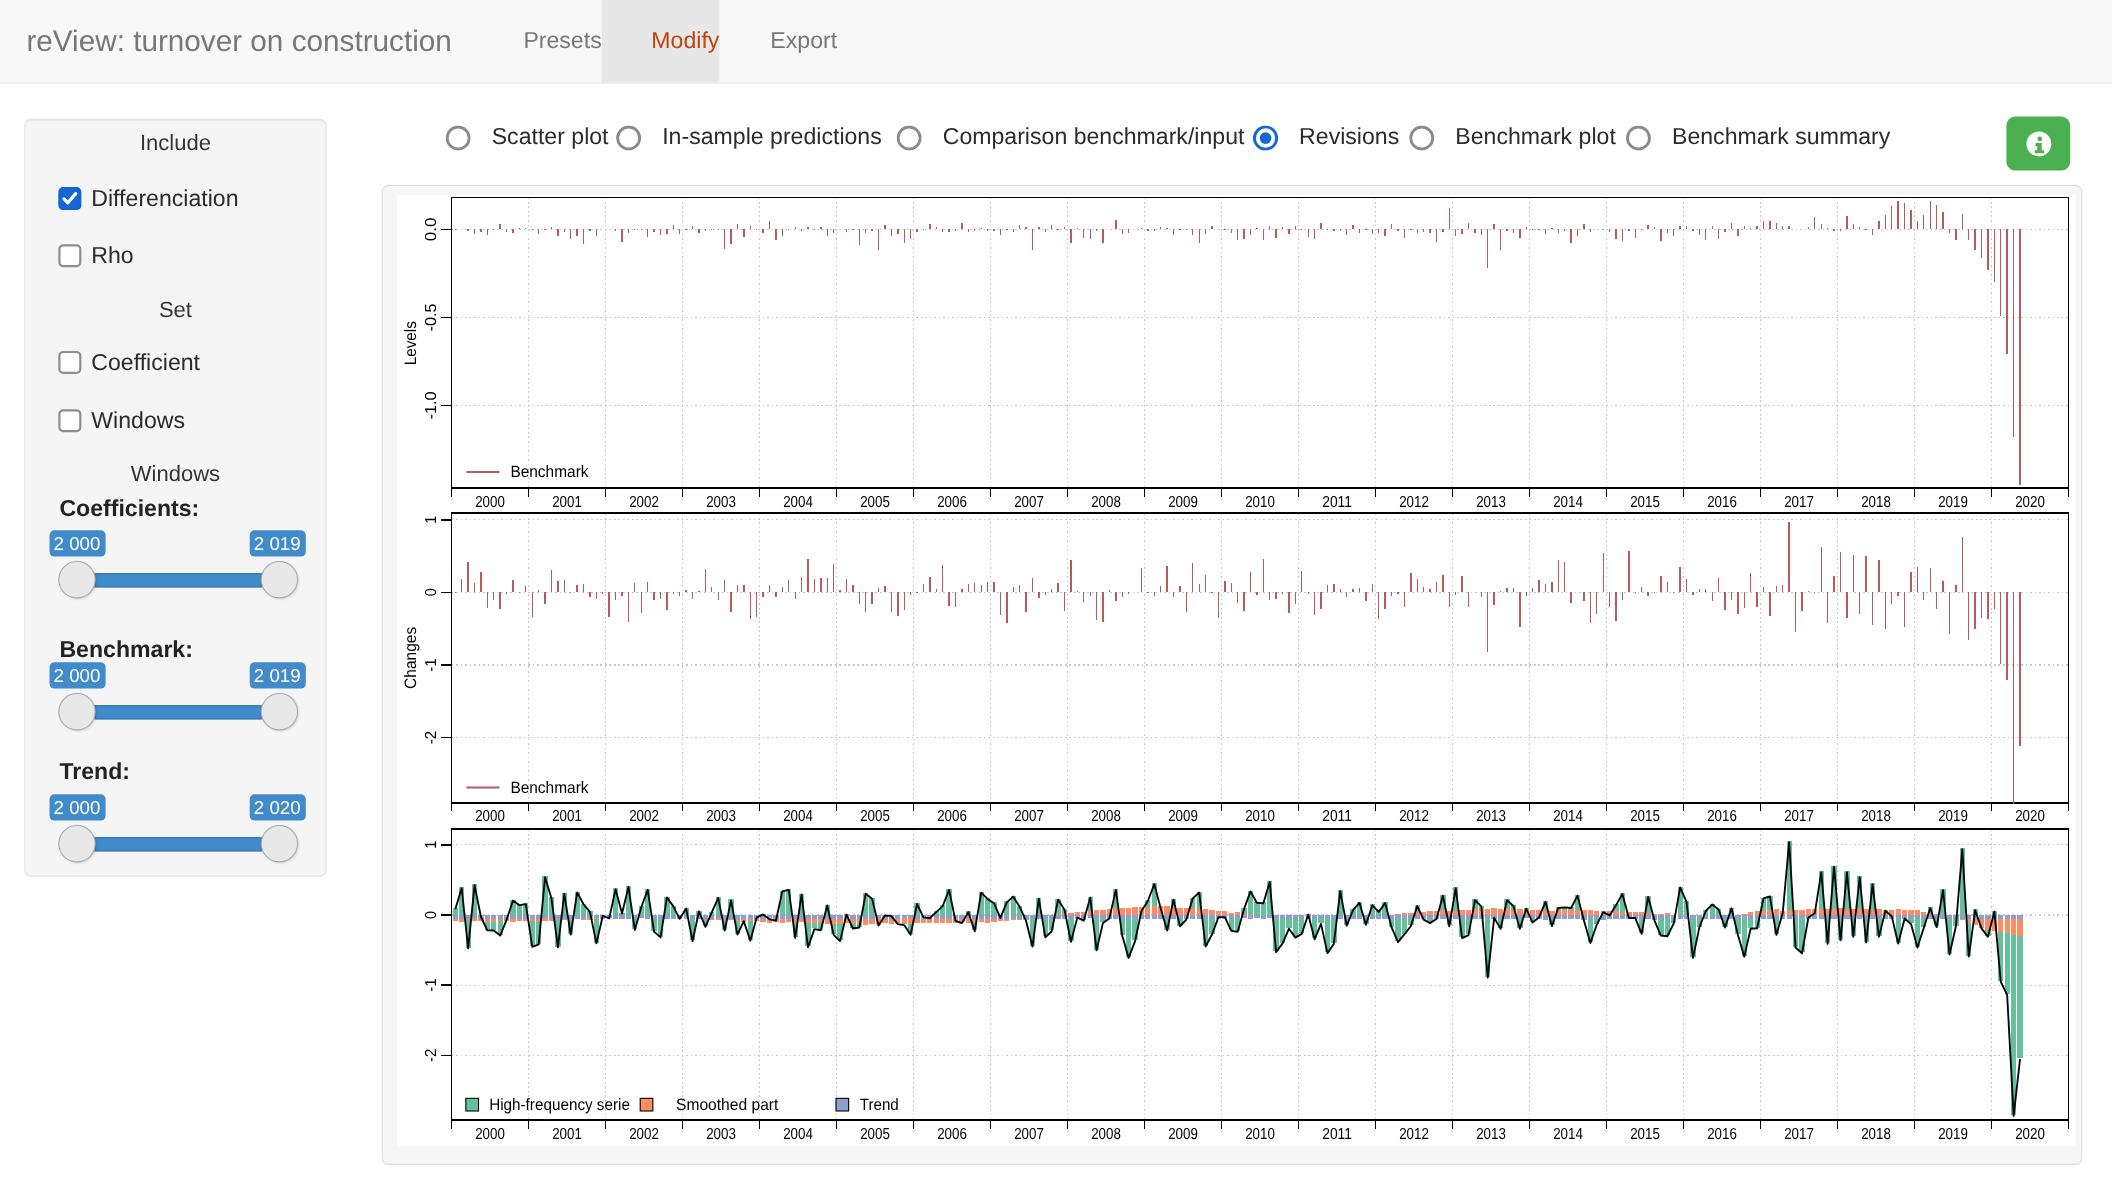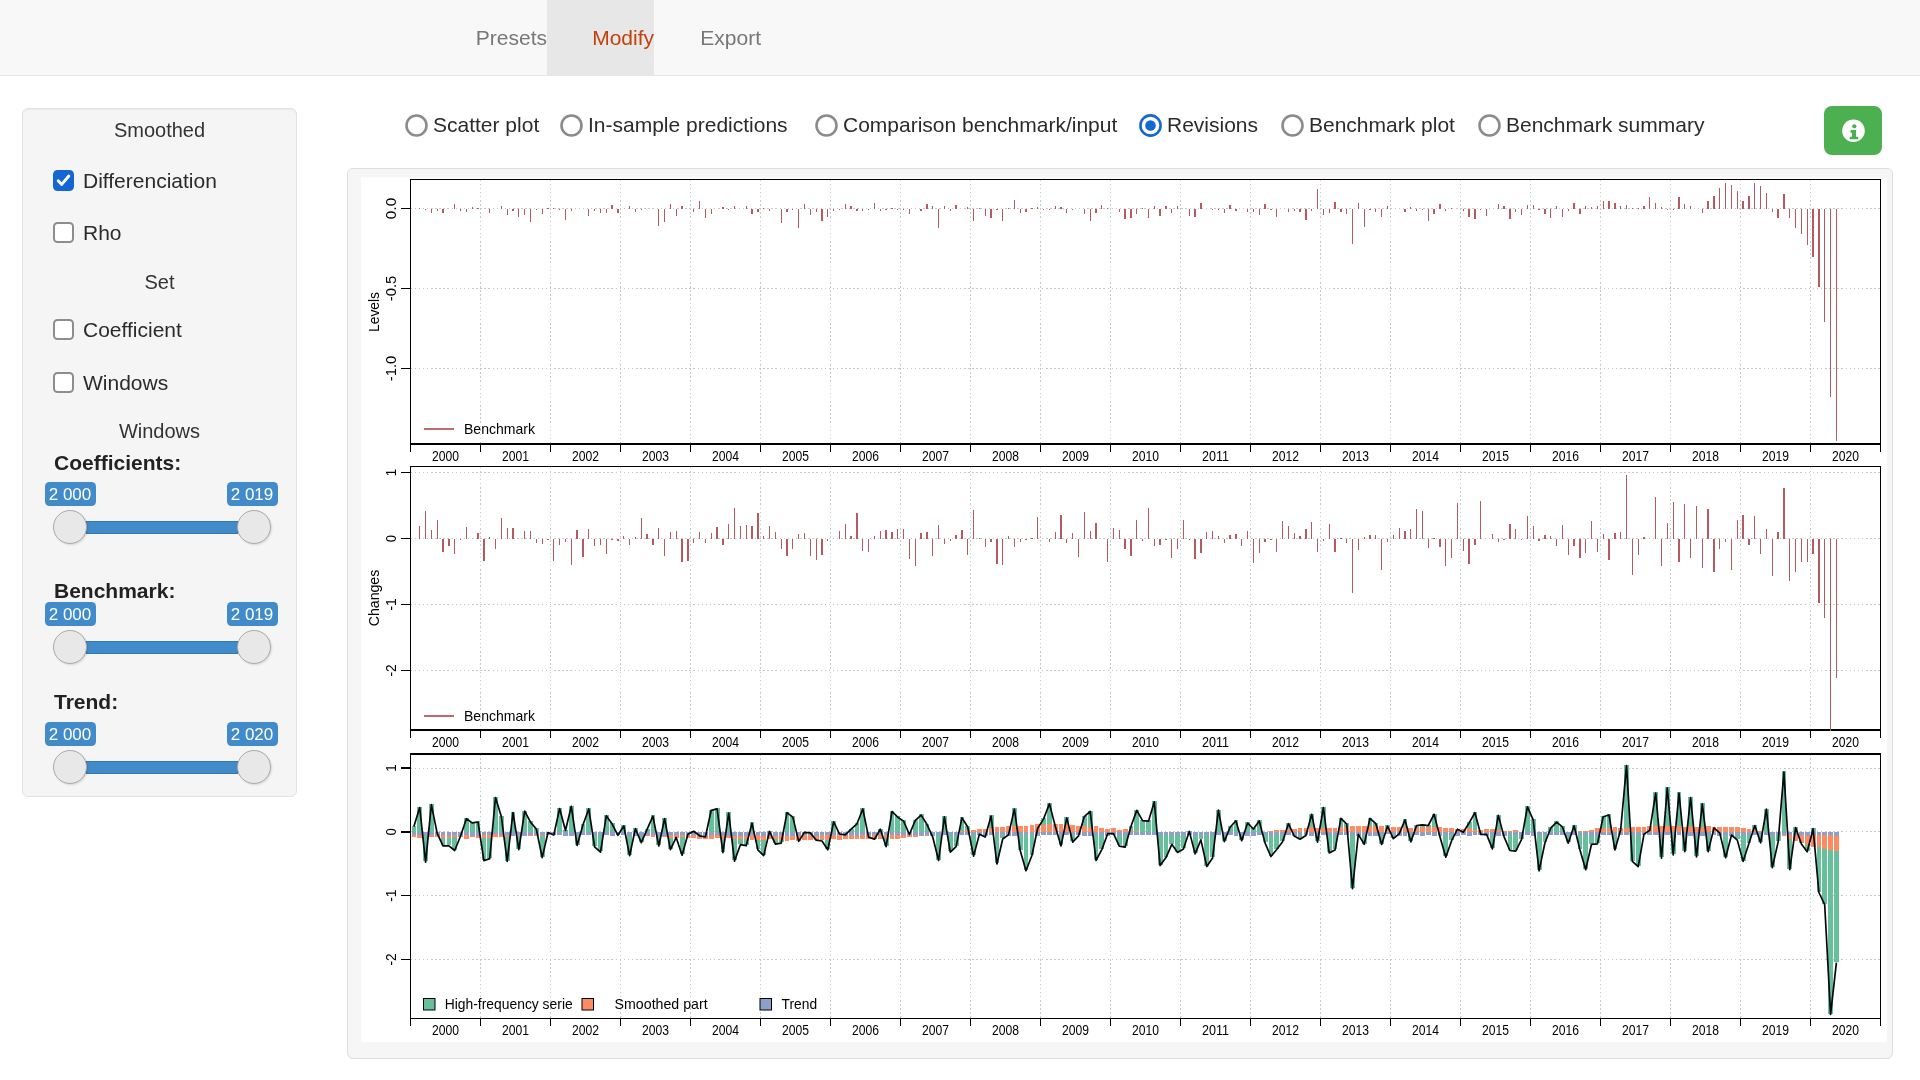"reView: turnover on construction" div.brand { html: none -> <div>reView: turnover on construction</div> }
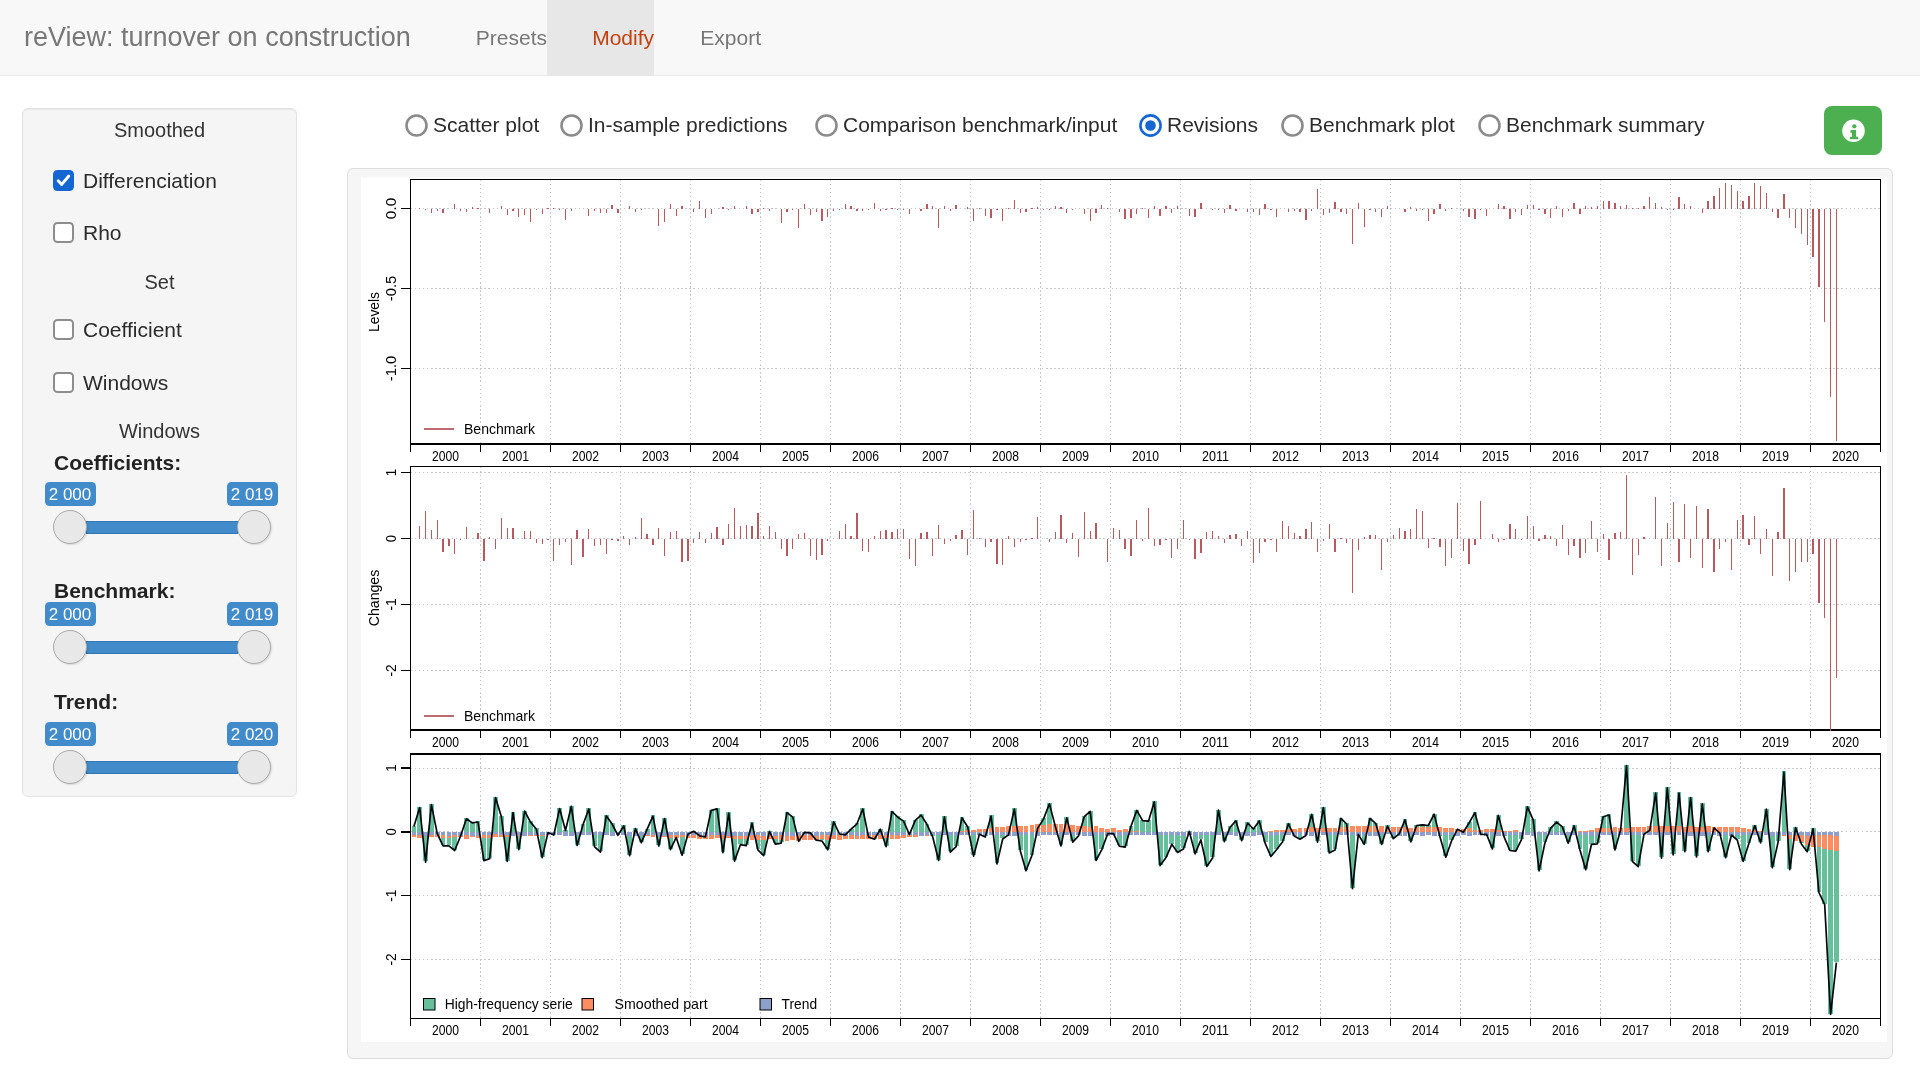"Smoothed" div.shead { text: Smoothed -> Include }
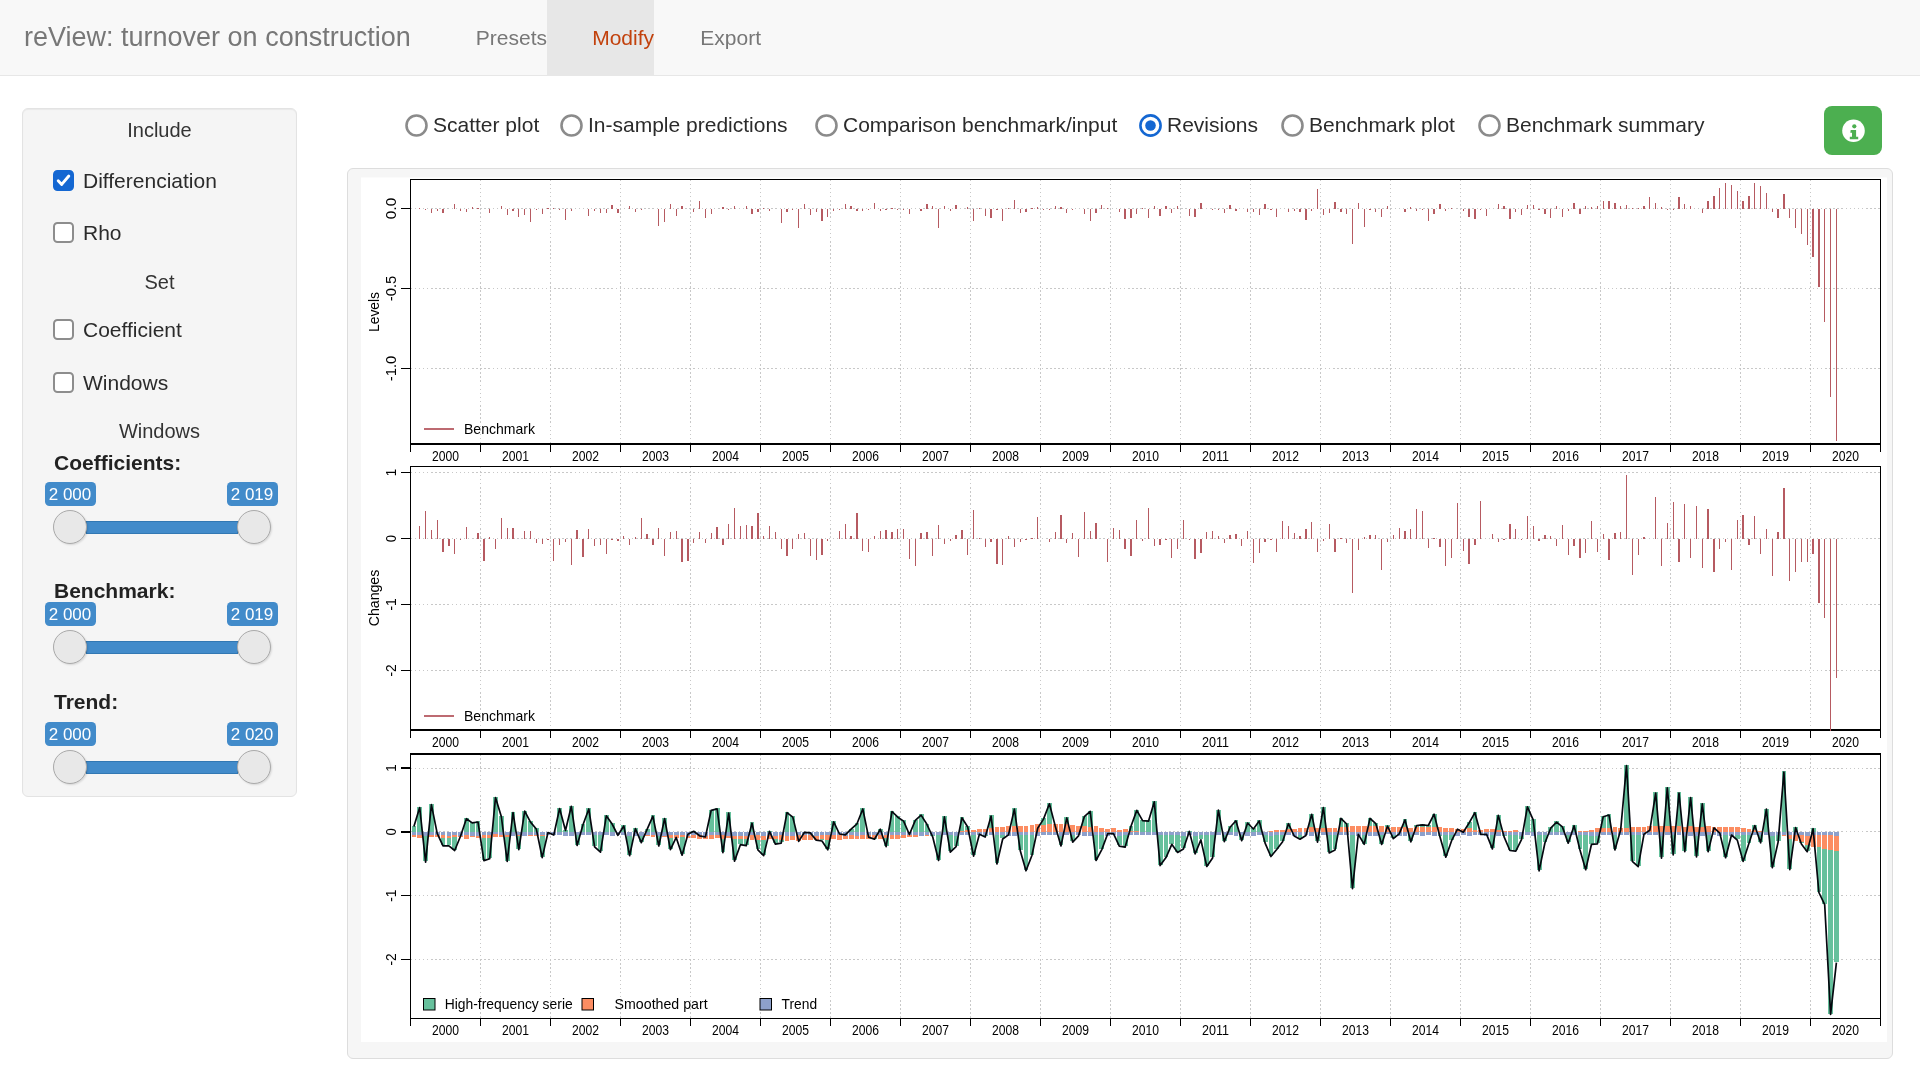"Scatter plot" .rl { margin-left: 5px -> 19px }
